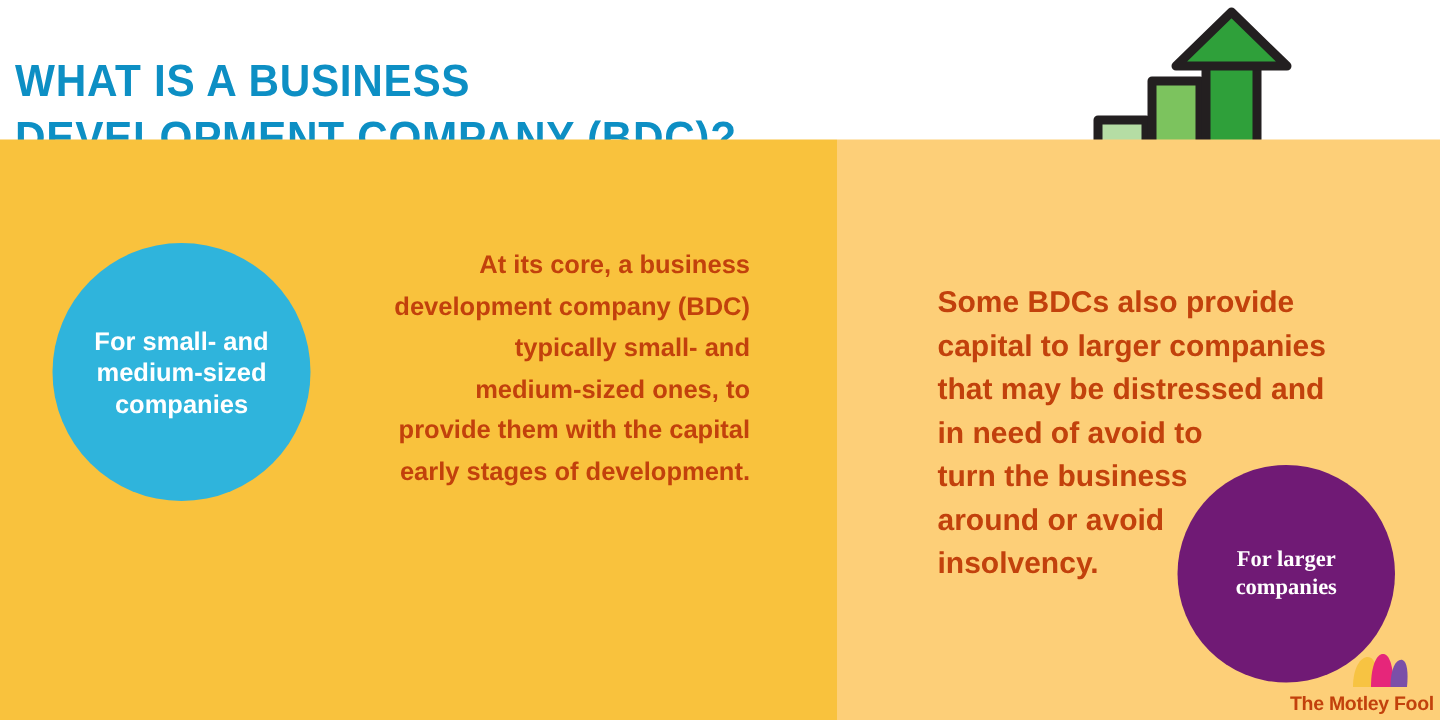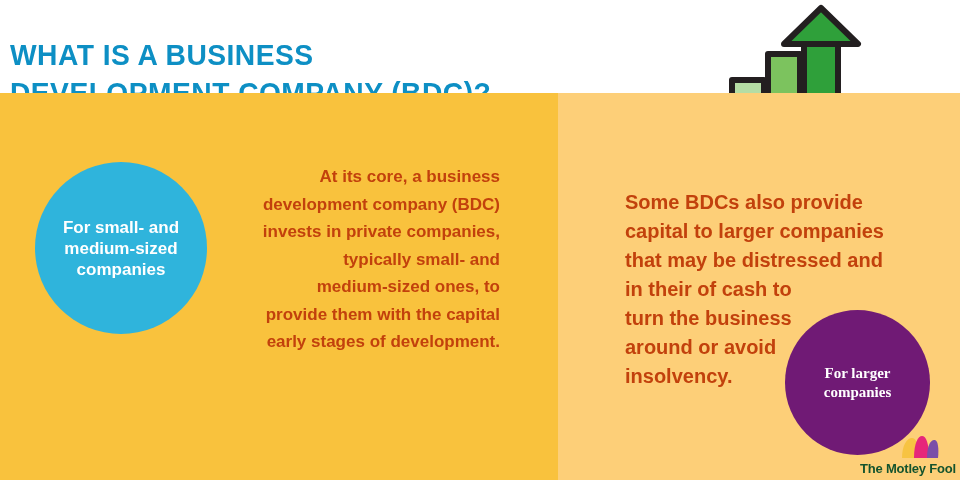"invests in private companies," span.ln { html: <span>invests in private companies,</span> -> none }
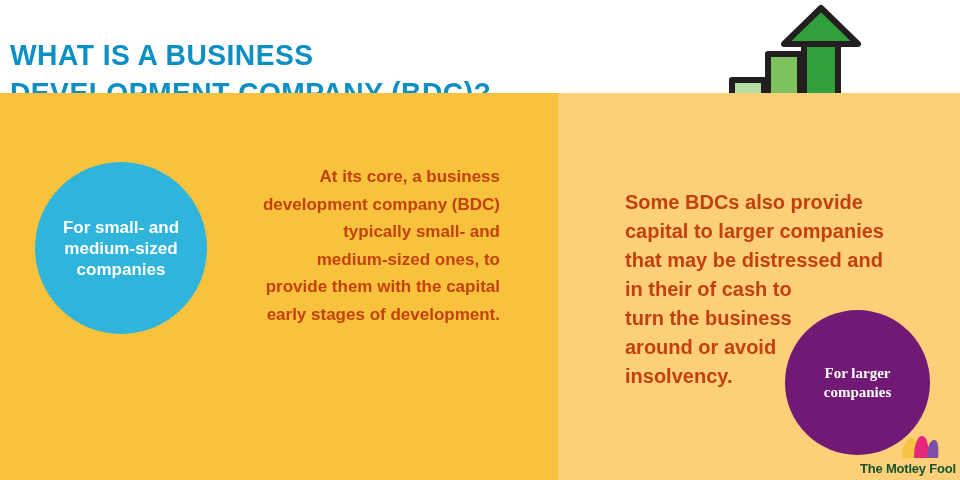"in their of cash to" span.ln { text: their of cash -> need of avoid }
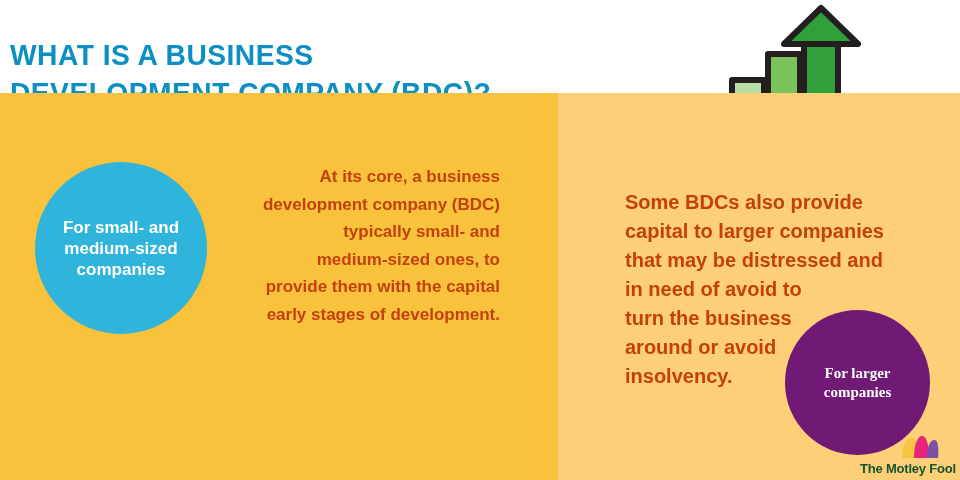"The Motley Fool" .logo-text { color: #14532d -> #c2410c }
